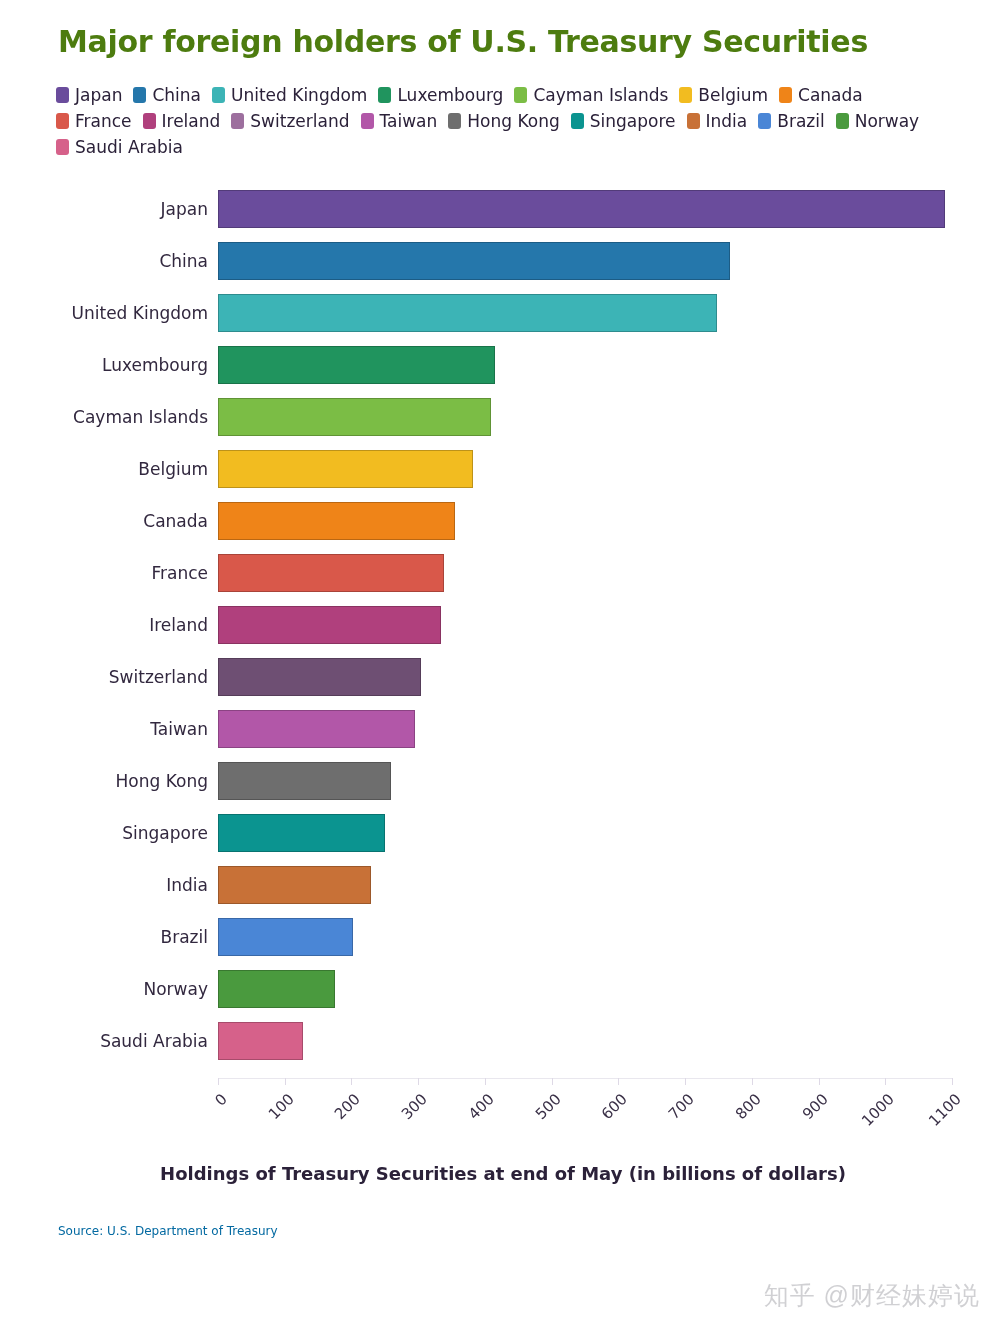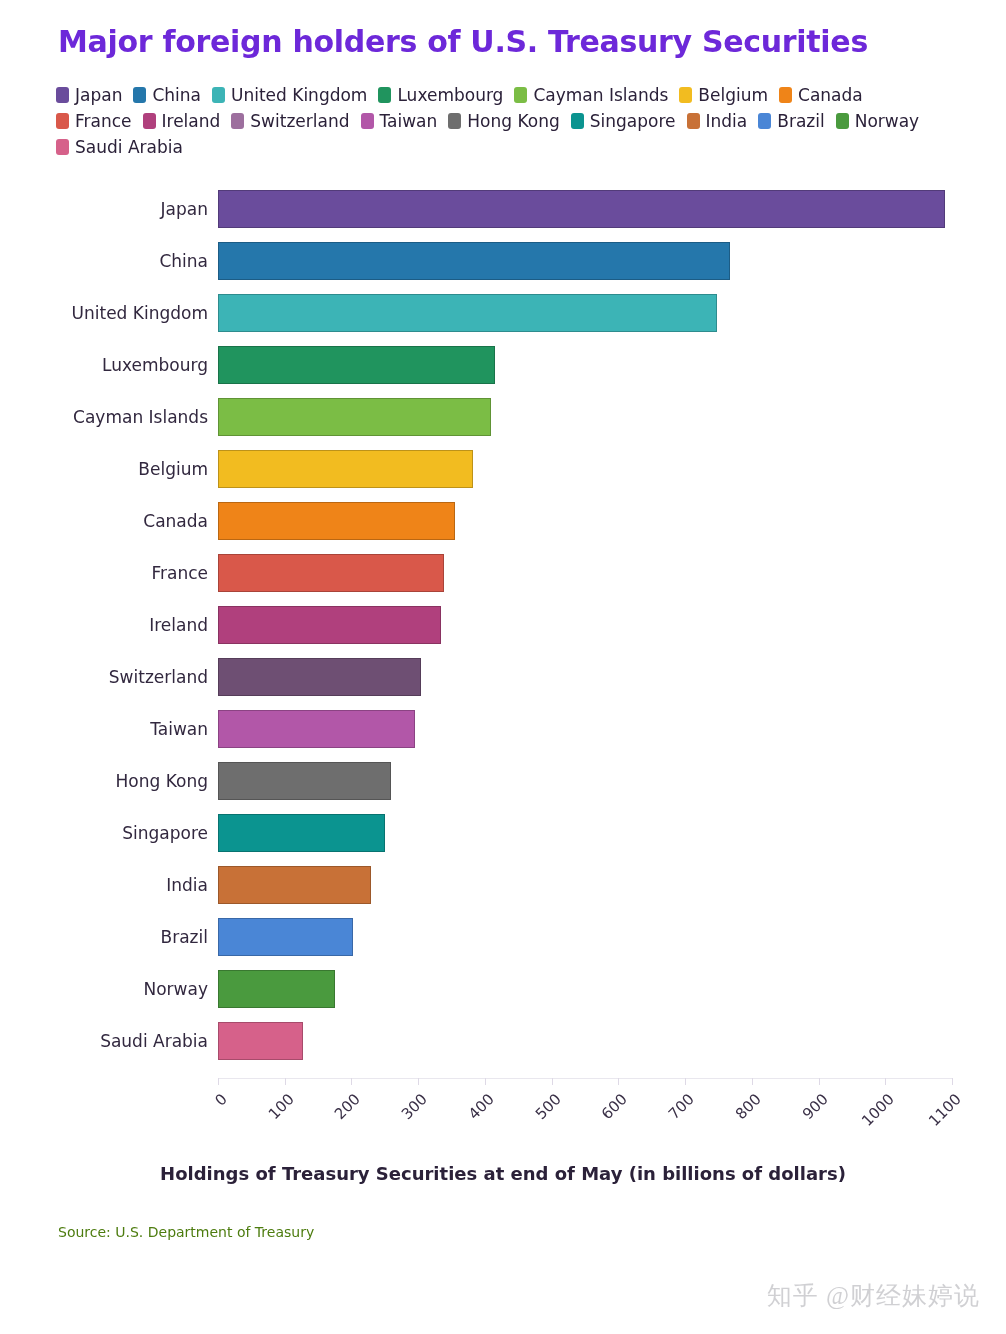"Major foreign holders of U.S." #chart-title { color: #6d28d9 -> #4d7c0f }
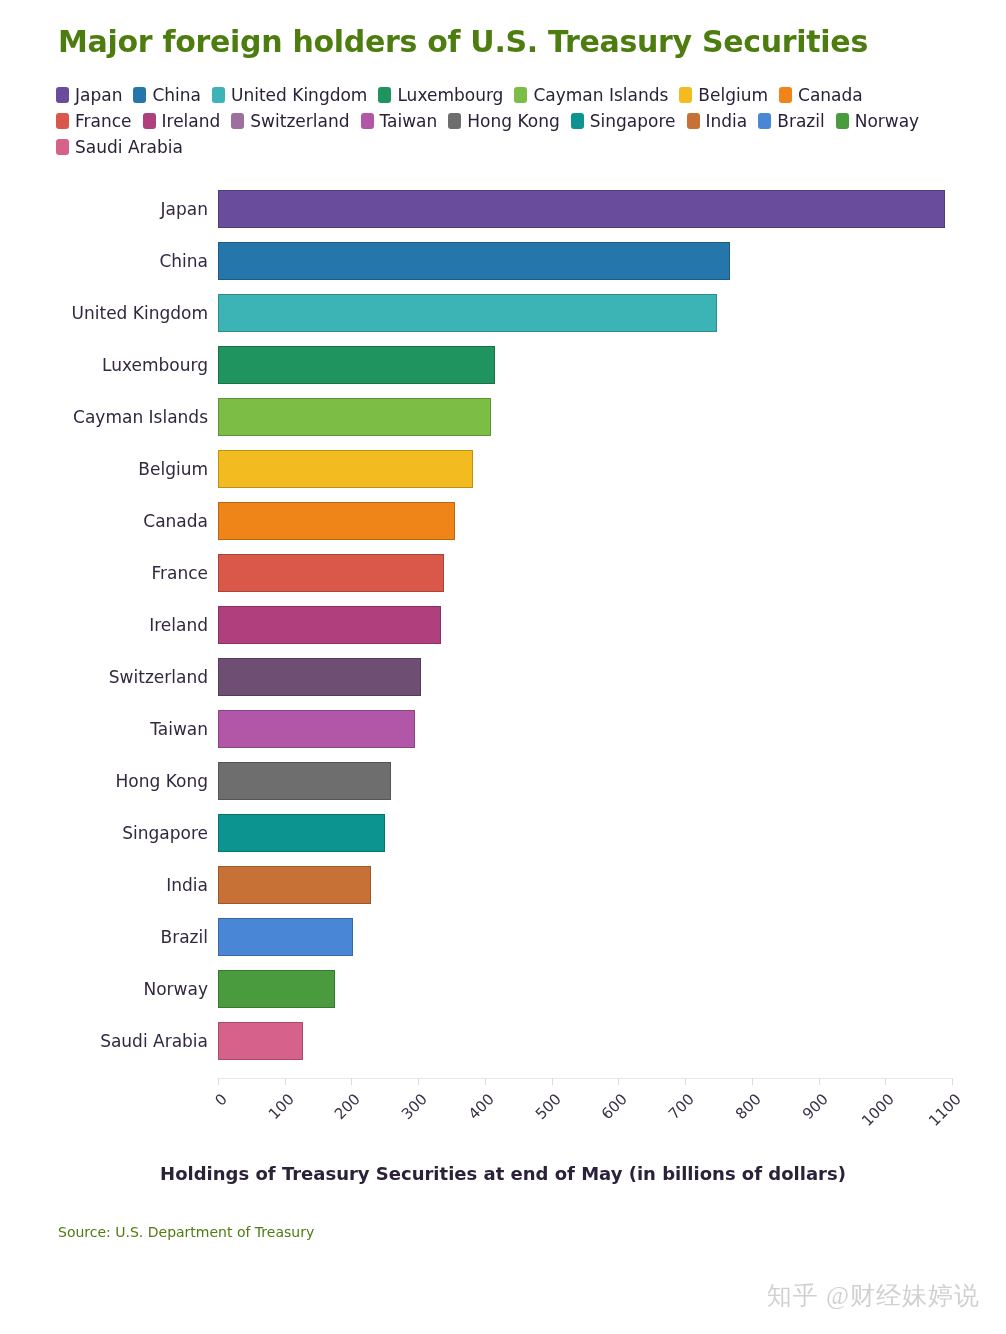"Source: U.S. Department of Treasury" #source-note { color: #4d7c0f -> #0369a1; font-size: 14px -> 12px }
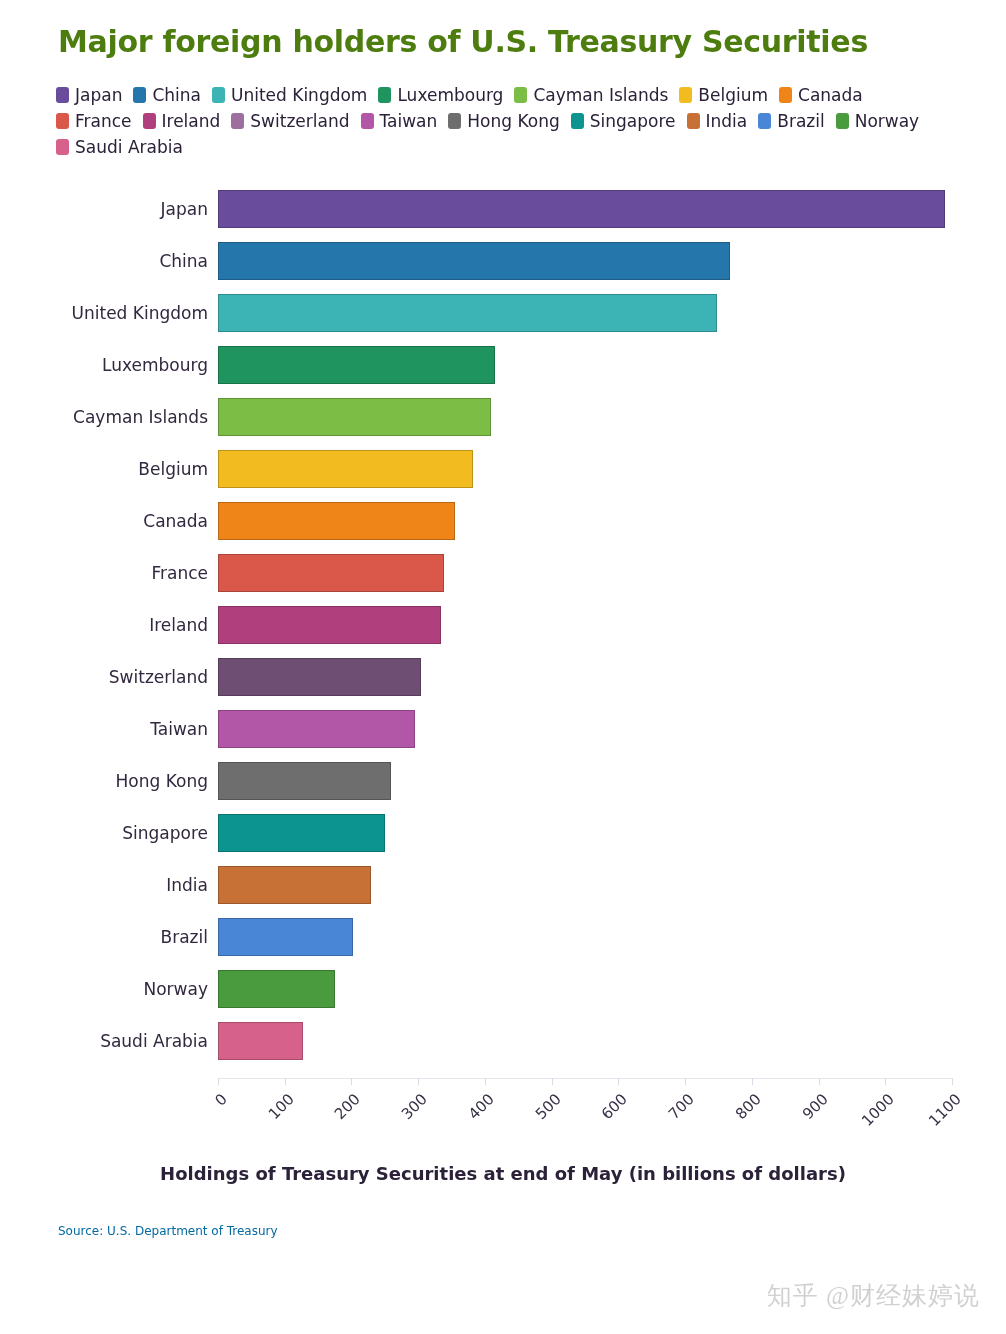"知乎 @财经妹婷说" #watermark { font-family: Liberation Serif, serif -> Liberation Sans, sans-serif }
